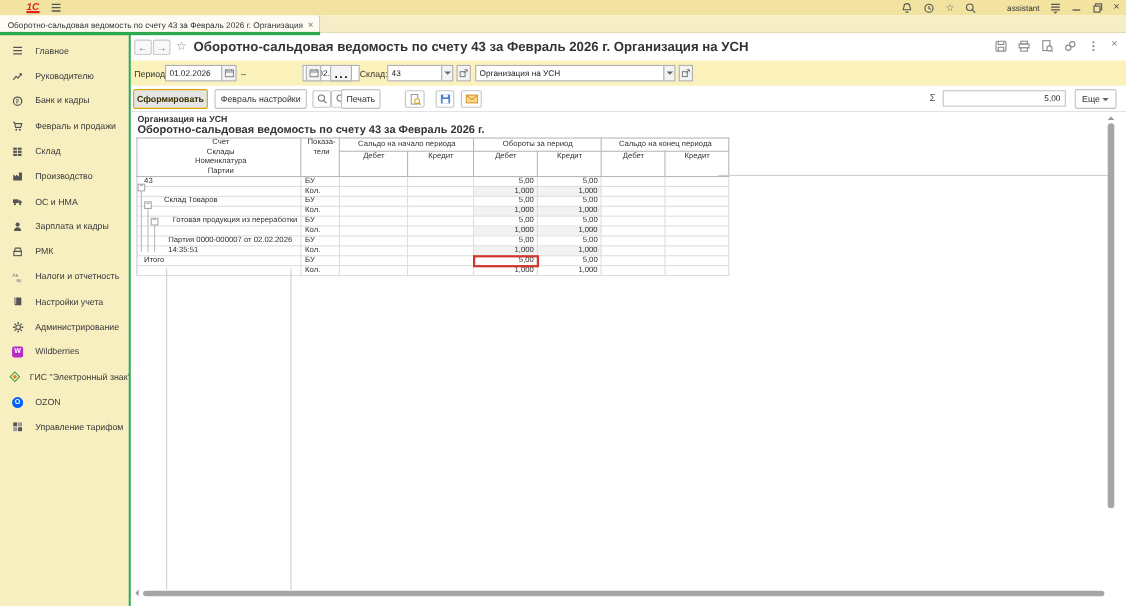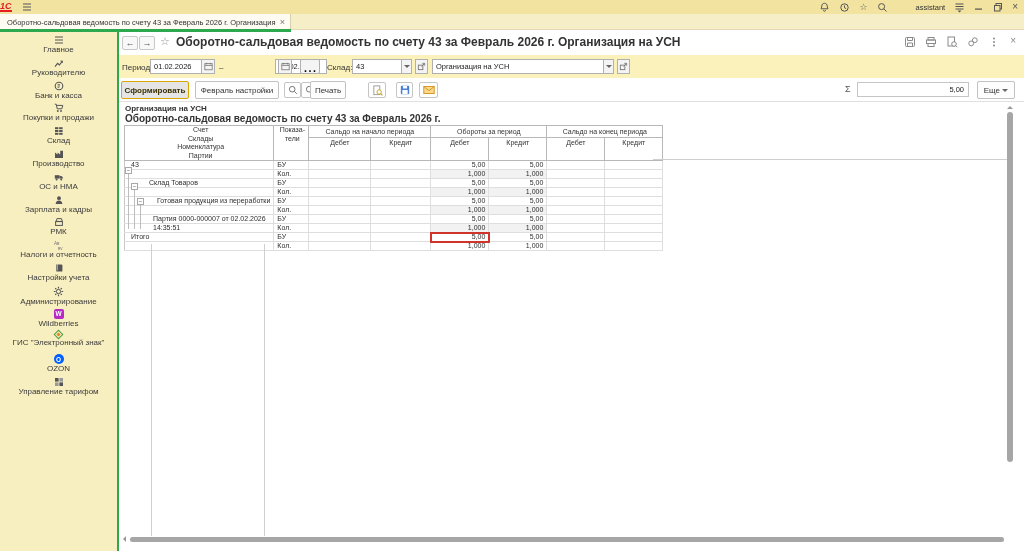"1С" .logo { margin-left: 0 -> 24px }
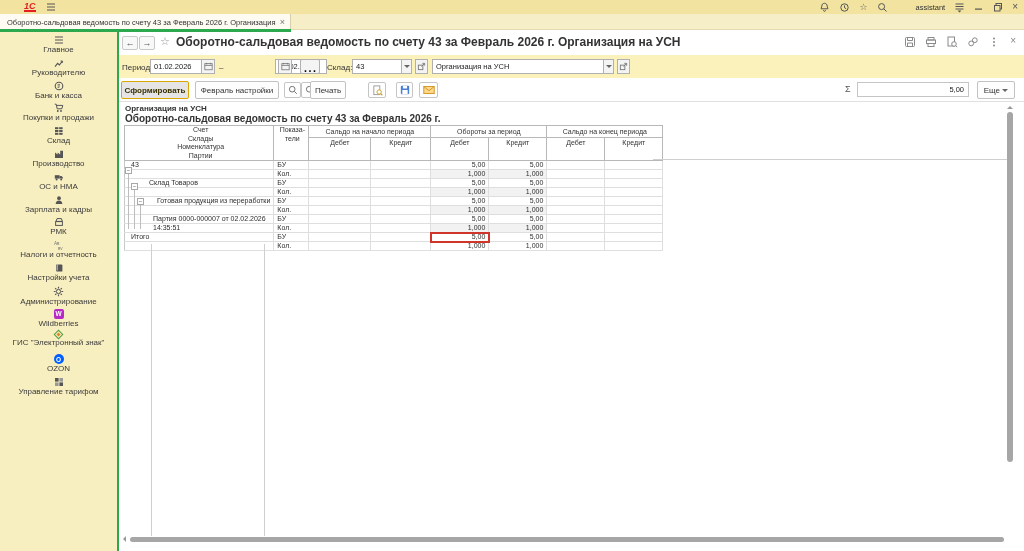"Главное" .sb-item { flex-direction: column -> none }
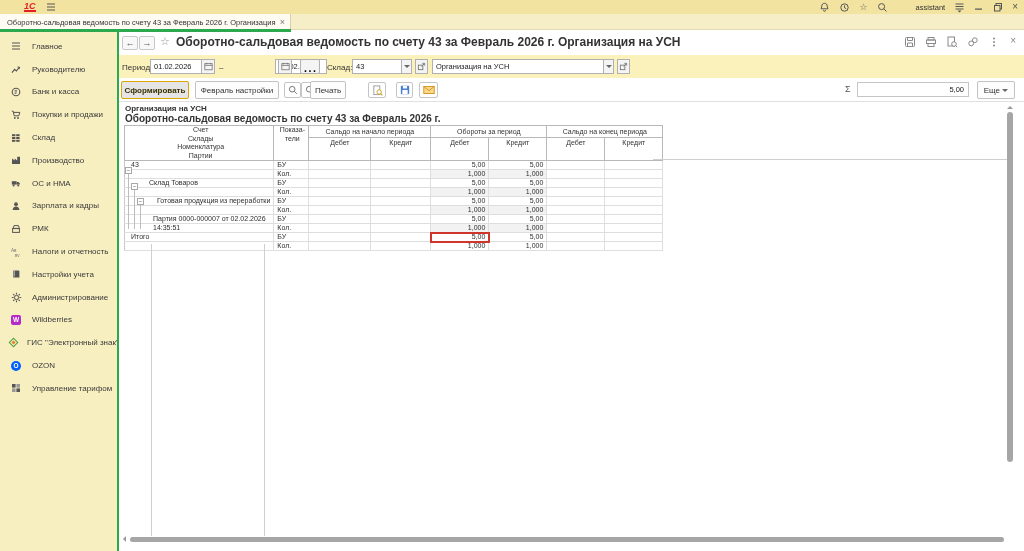"Банк и касса" span.sb-label { text: касса -> кадры }
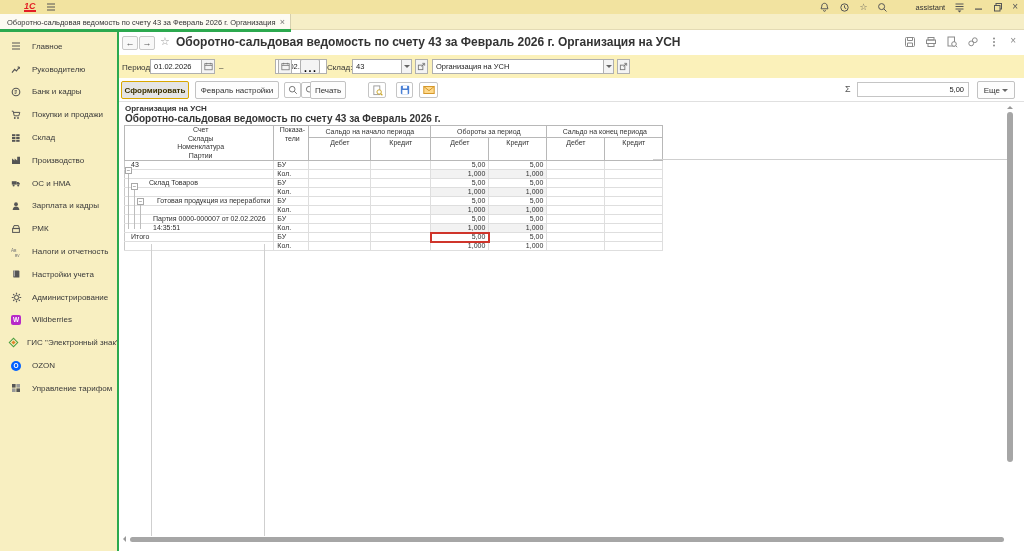"Покупки и продажи" span.sb-label { text: Покупки -> Февраль }
